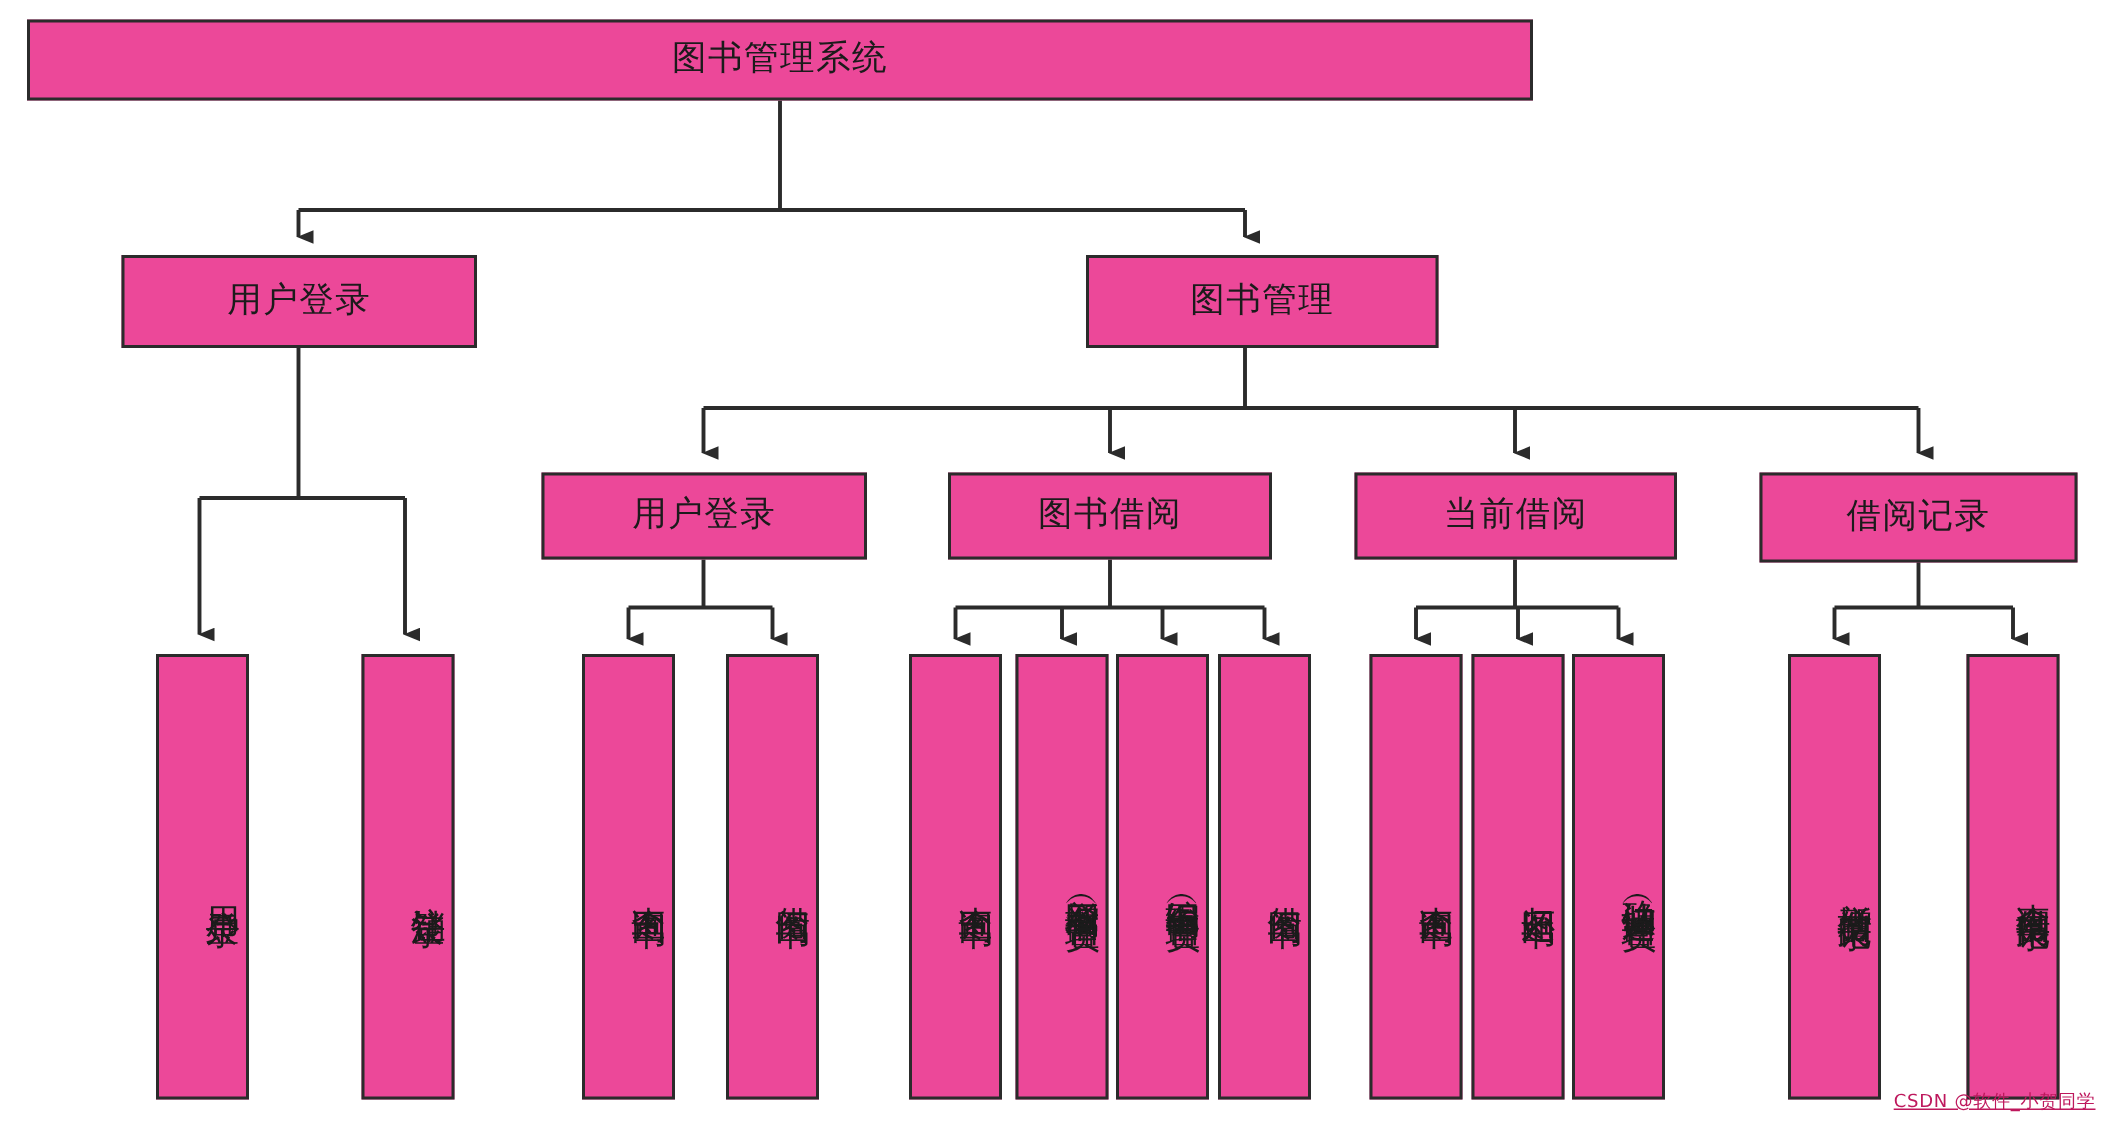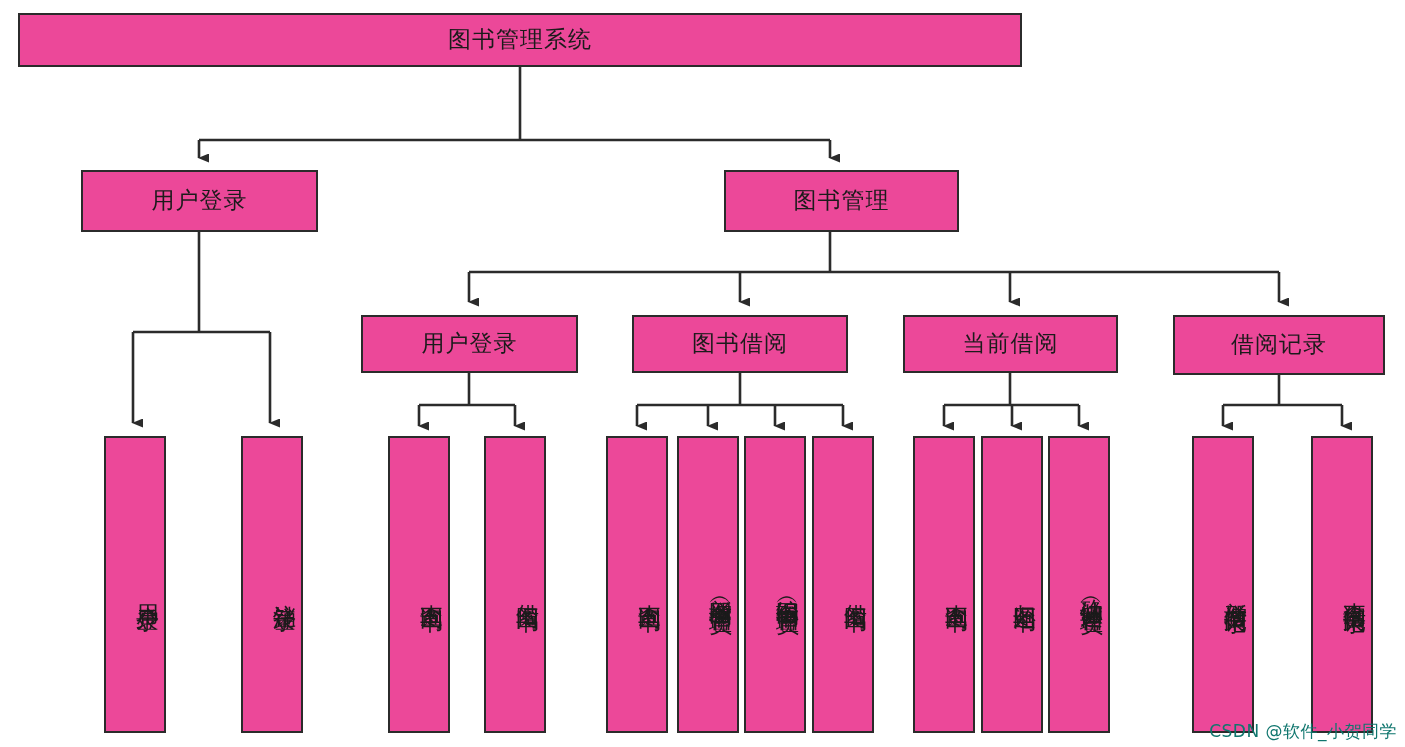"CSDN @软件_小贺同学" .wm { color: #0f766e -> #be185d; font-size: 17px -> 12px; text-decoration: none -> underline }
